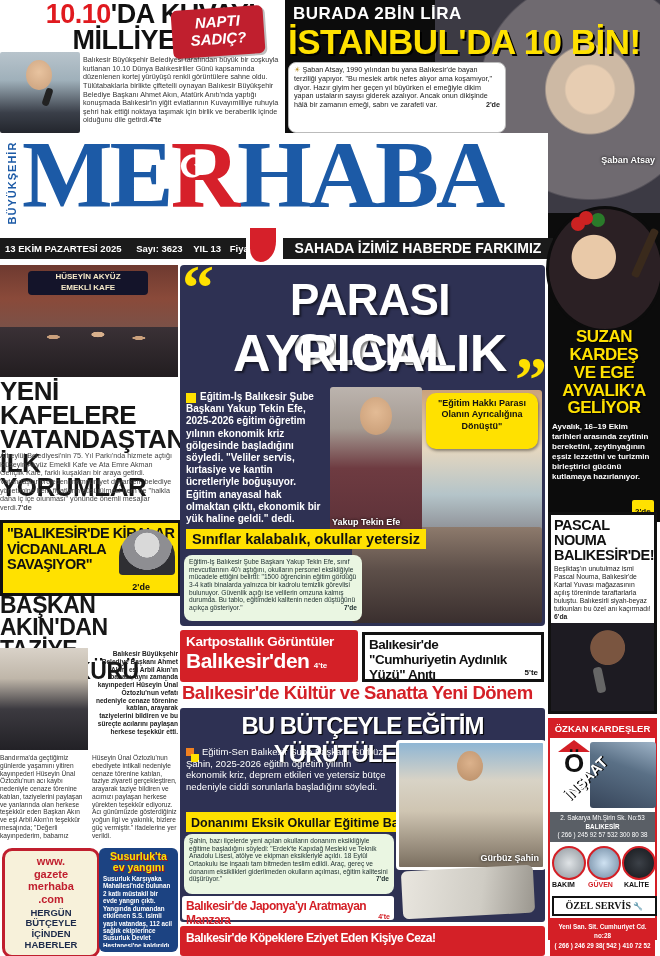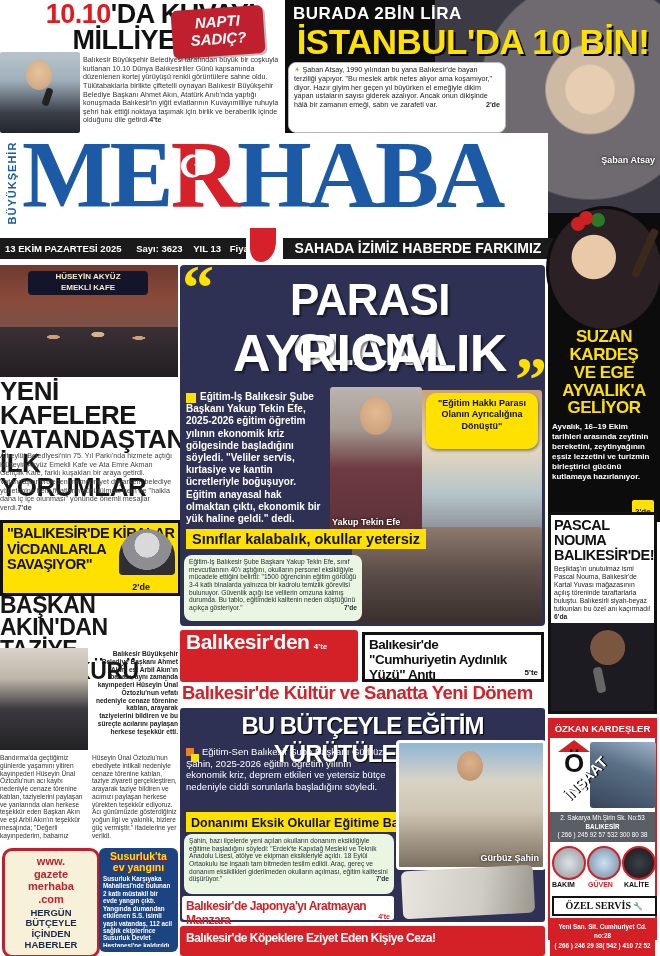"İSTANBUL'DA 10 BİN!" div.abs { text-align: center -> none }
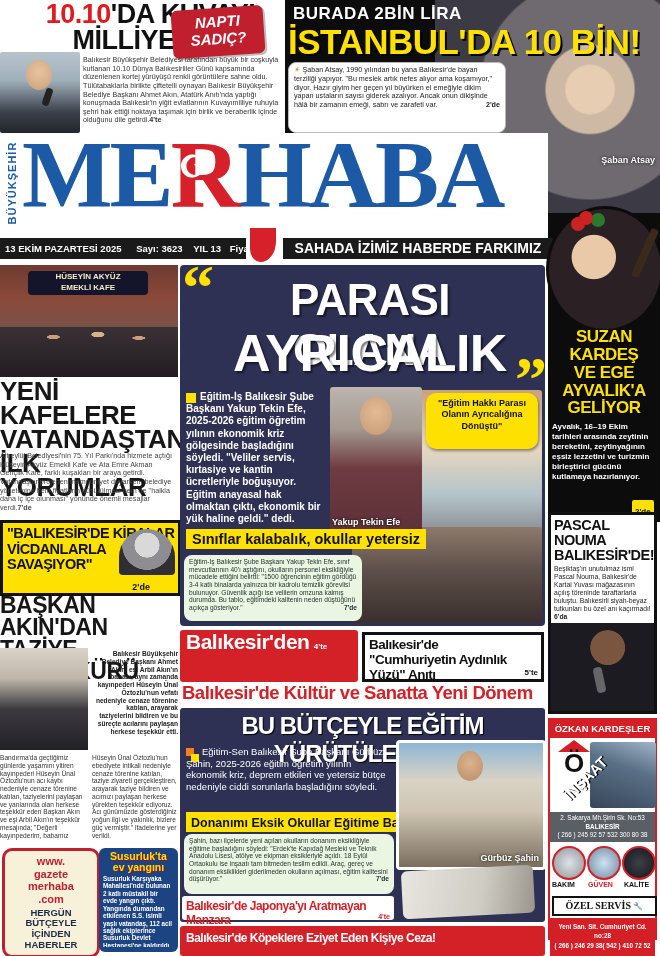"Kartpostallık Görüntüler" div { html: none -> <div>Kartpostallık Görüntüler</div> }
